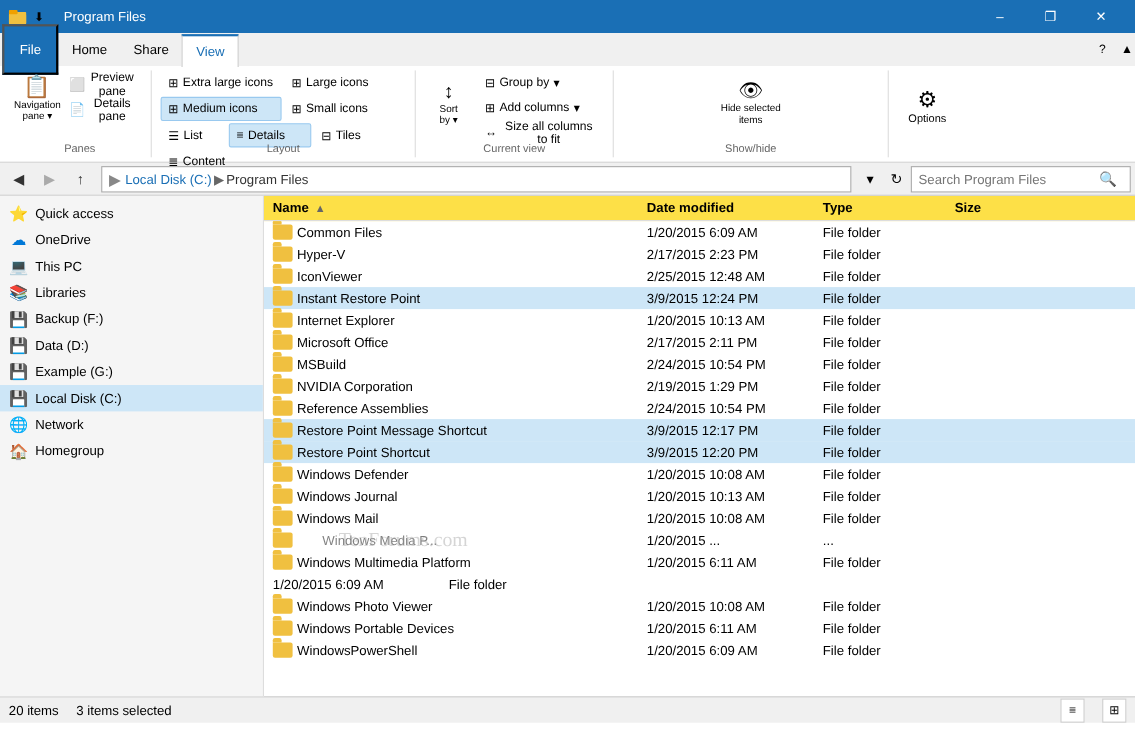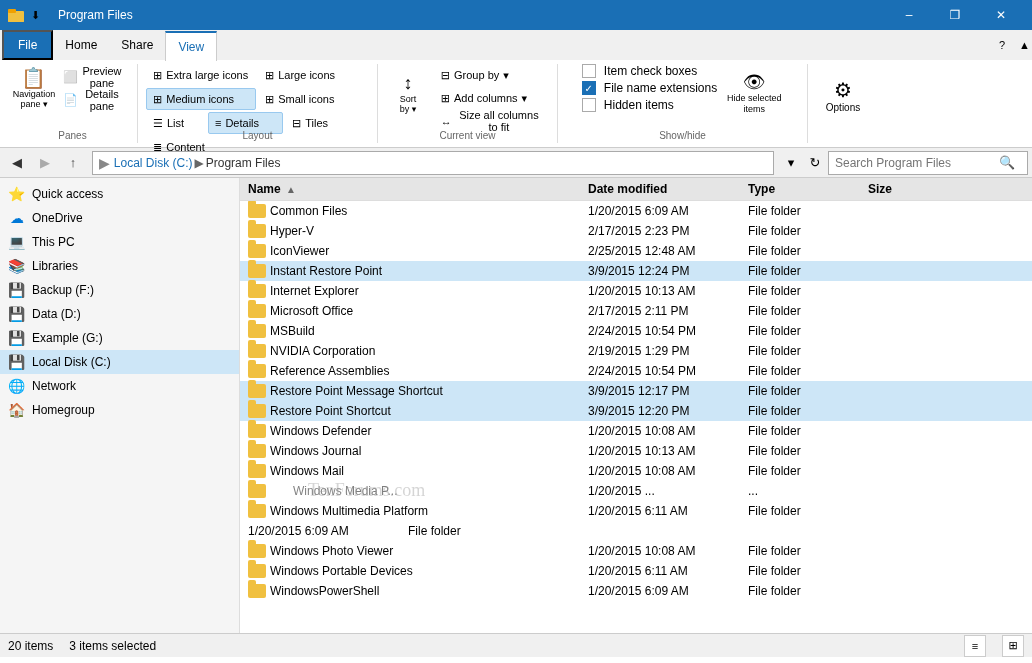"File" .ribbon-file { height: 30px -> 46px }
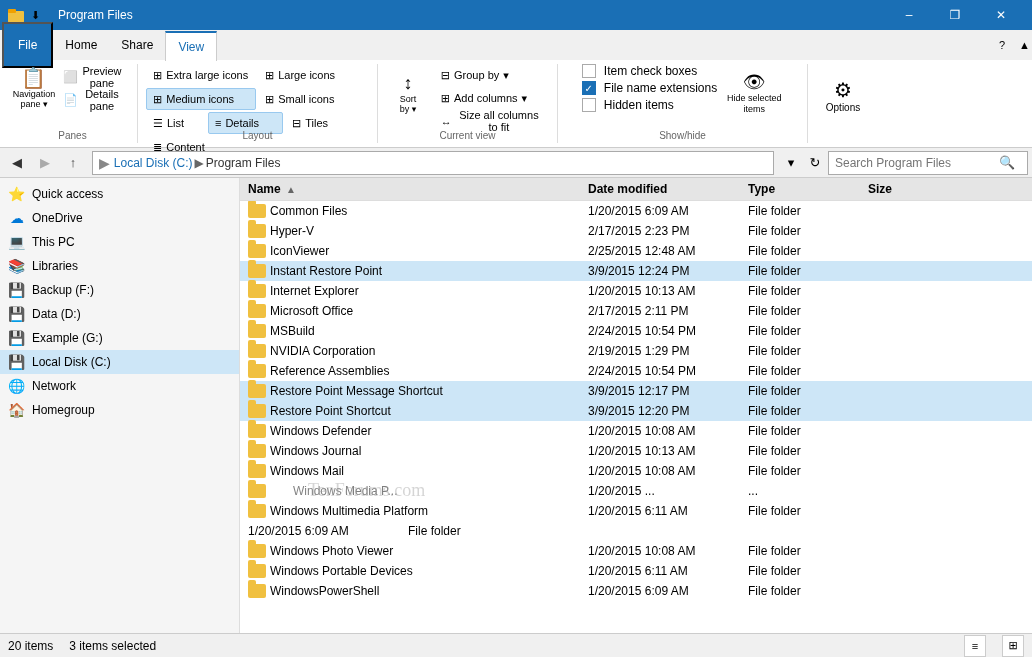"Item check boxes" div { html: <div> <label> <div></div> <span>Item check boxes</span> </label> <label> <div>✓</div> <span>File name extensions</span> </label> <label> <div></div> <span>Hidden items</span> </label> </div> -> none }
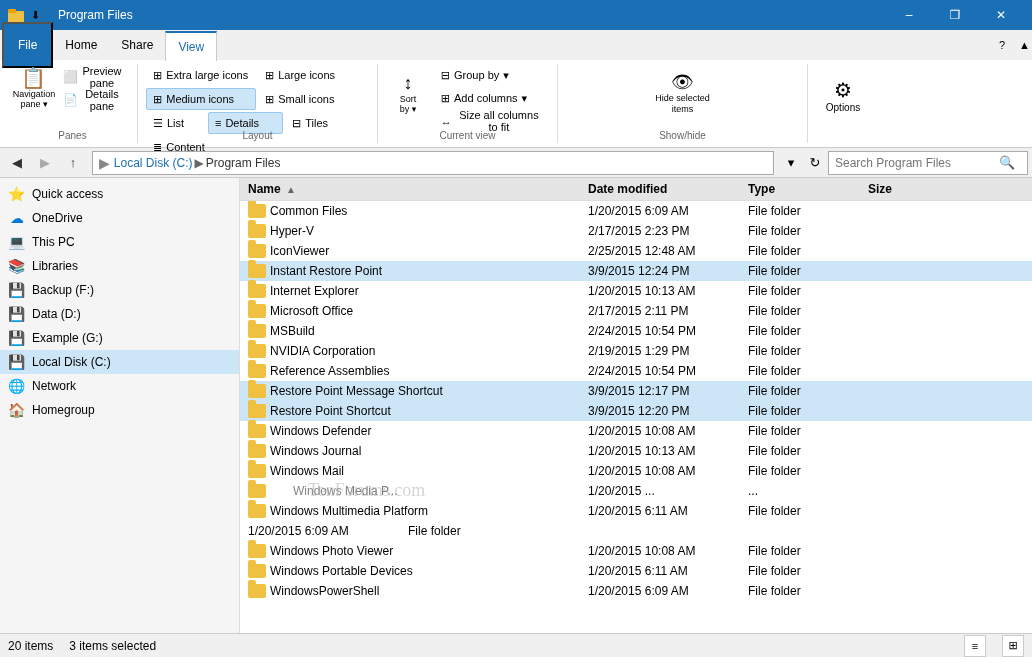"Name ▲" .file-list-header { background: #e5e5e5 -> #fde047 }
